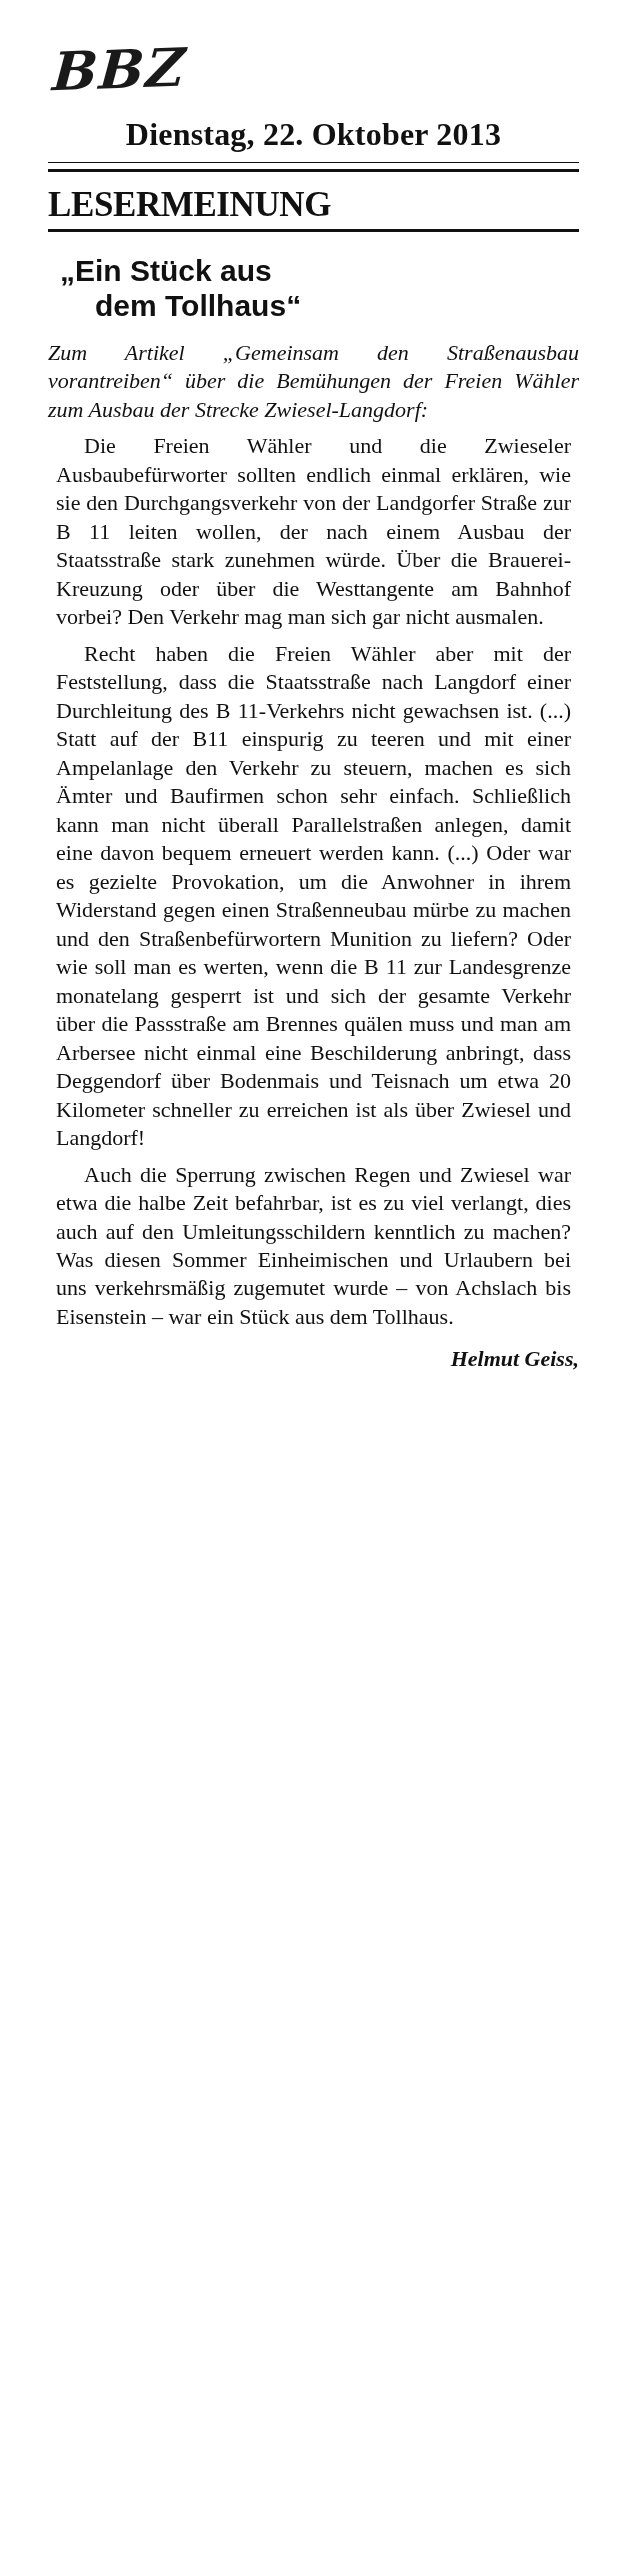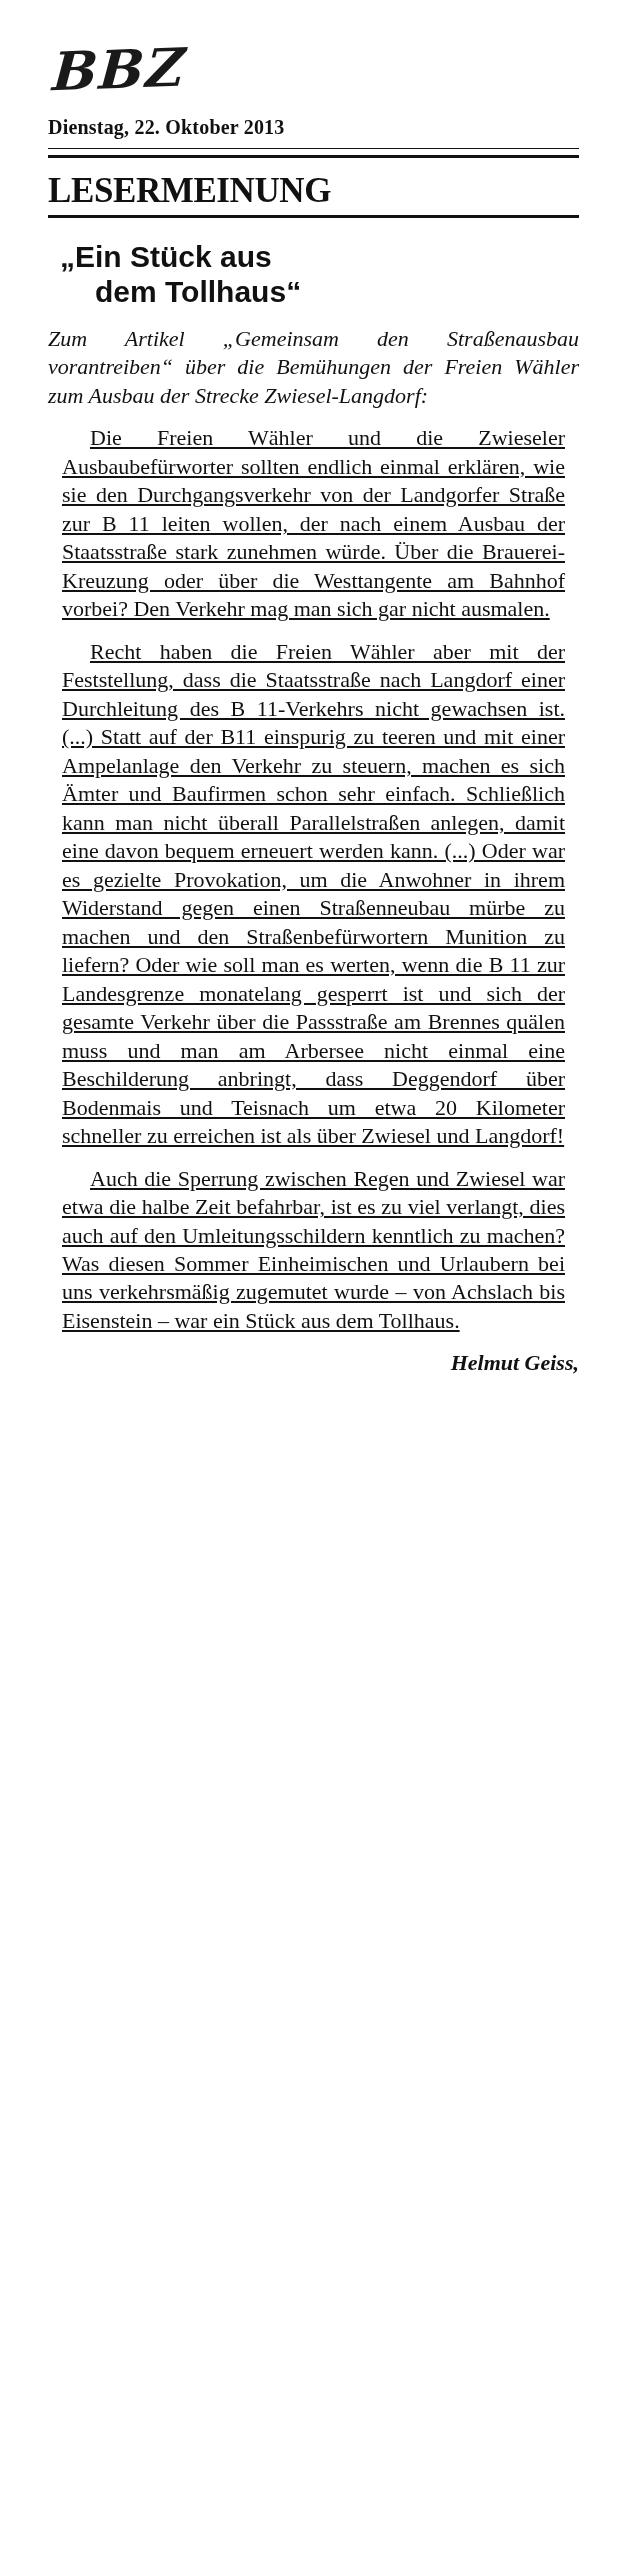"Dienstag, 22. Oktober 2013" .dateline { font-size: 20px -> 32px; text-align: none -> center }
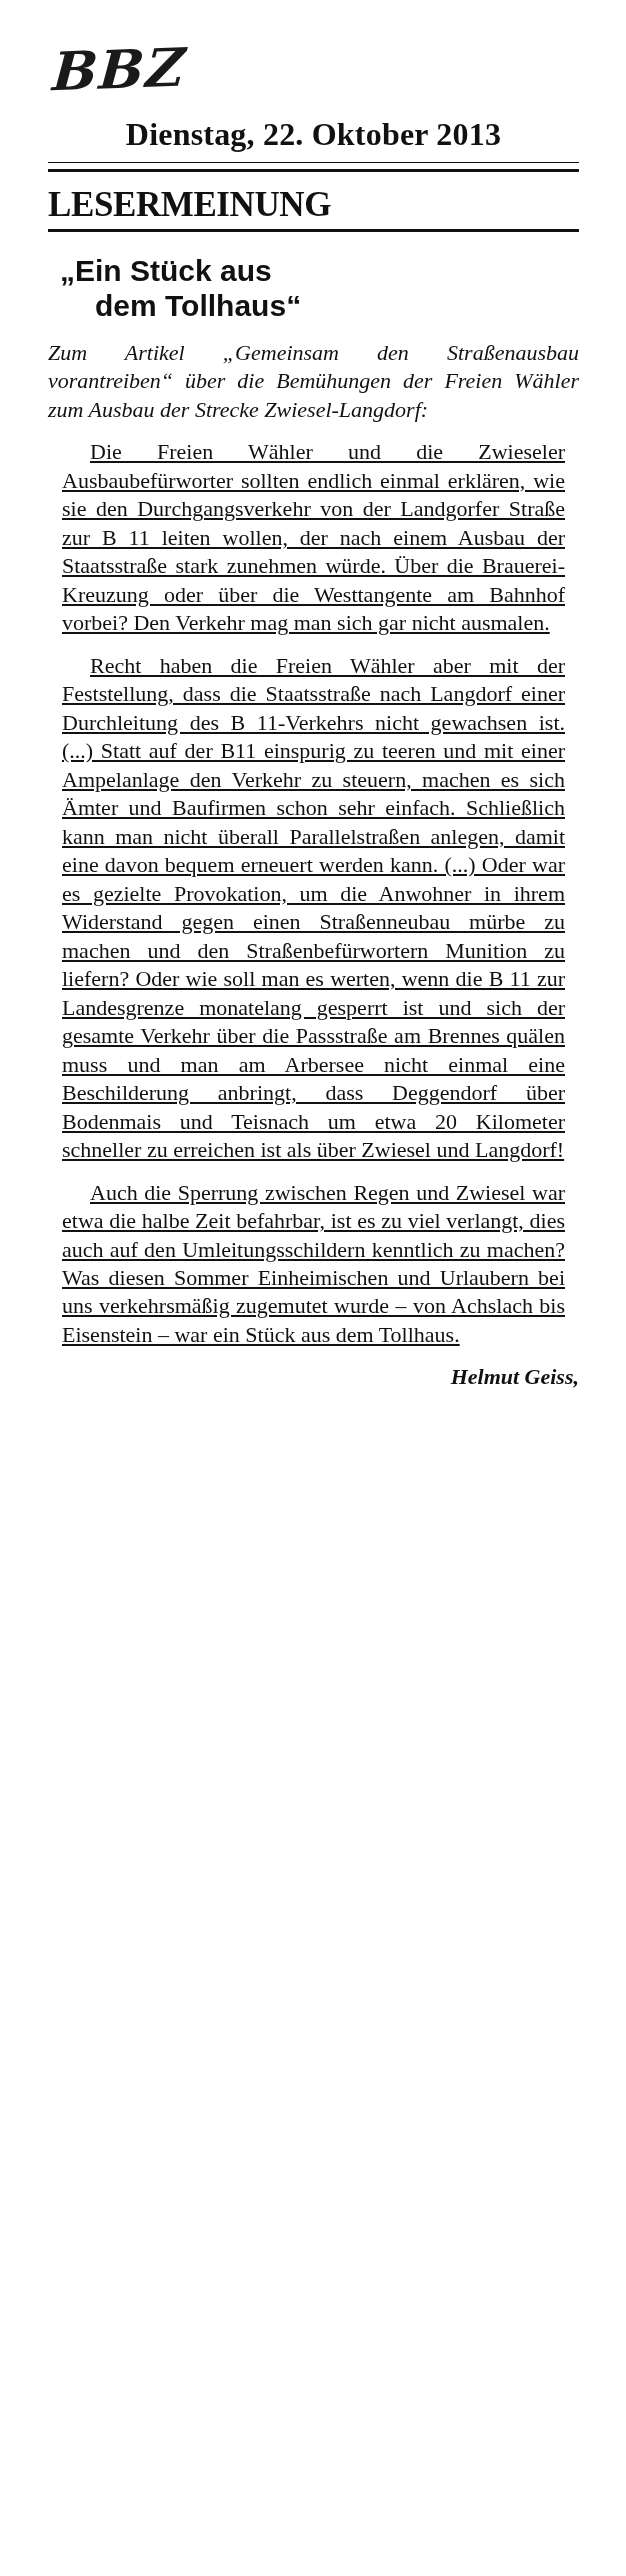"Die Freien Wähler und die" .body p { margin: 14px -> 8px; text-decoration: underline -> none }
